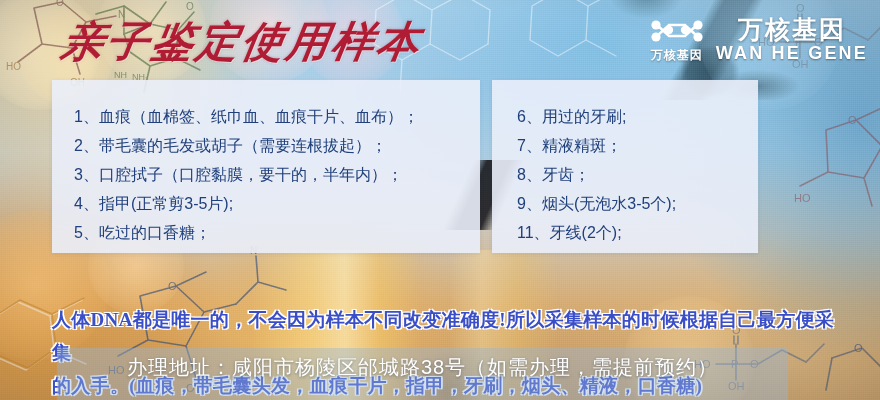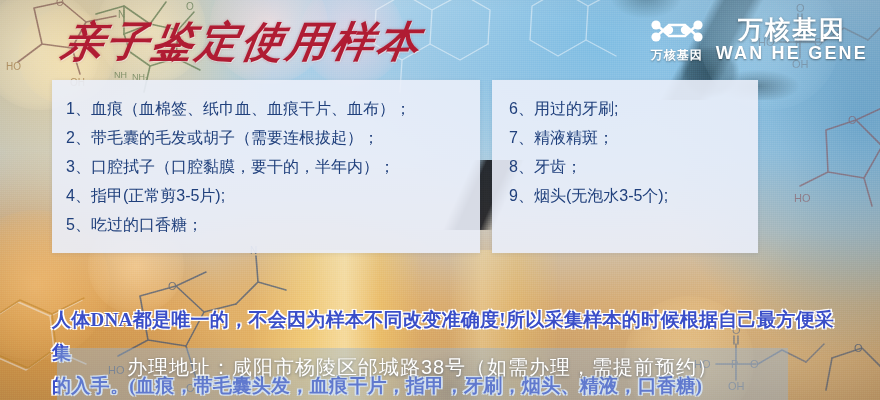"1、血痕（血棉签、纸巾血、血痕干片、血布）；" .panel ol { margin: 0 -> 8px }
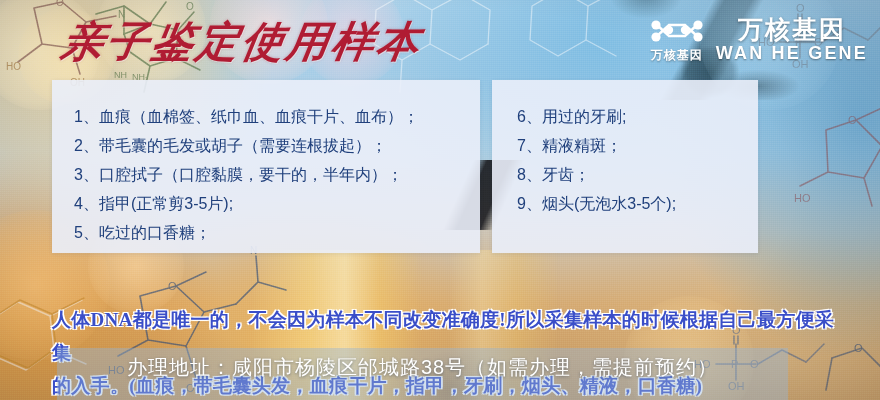"11、牙线(2个);" li { html: none -> <li>11、牙线(2个);</li> }
